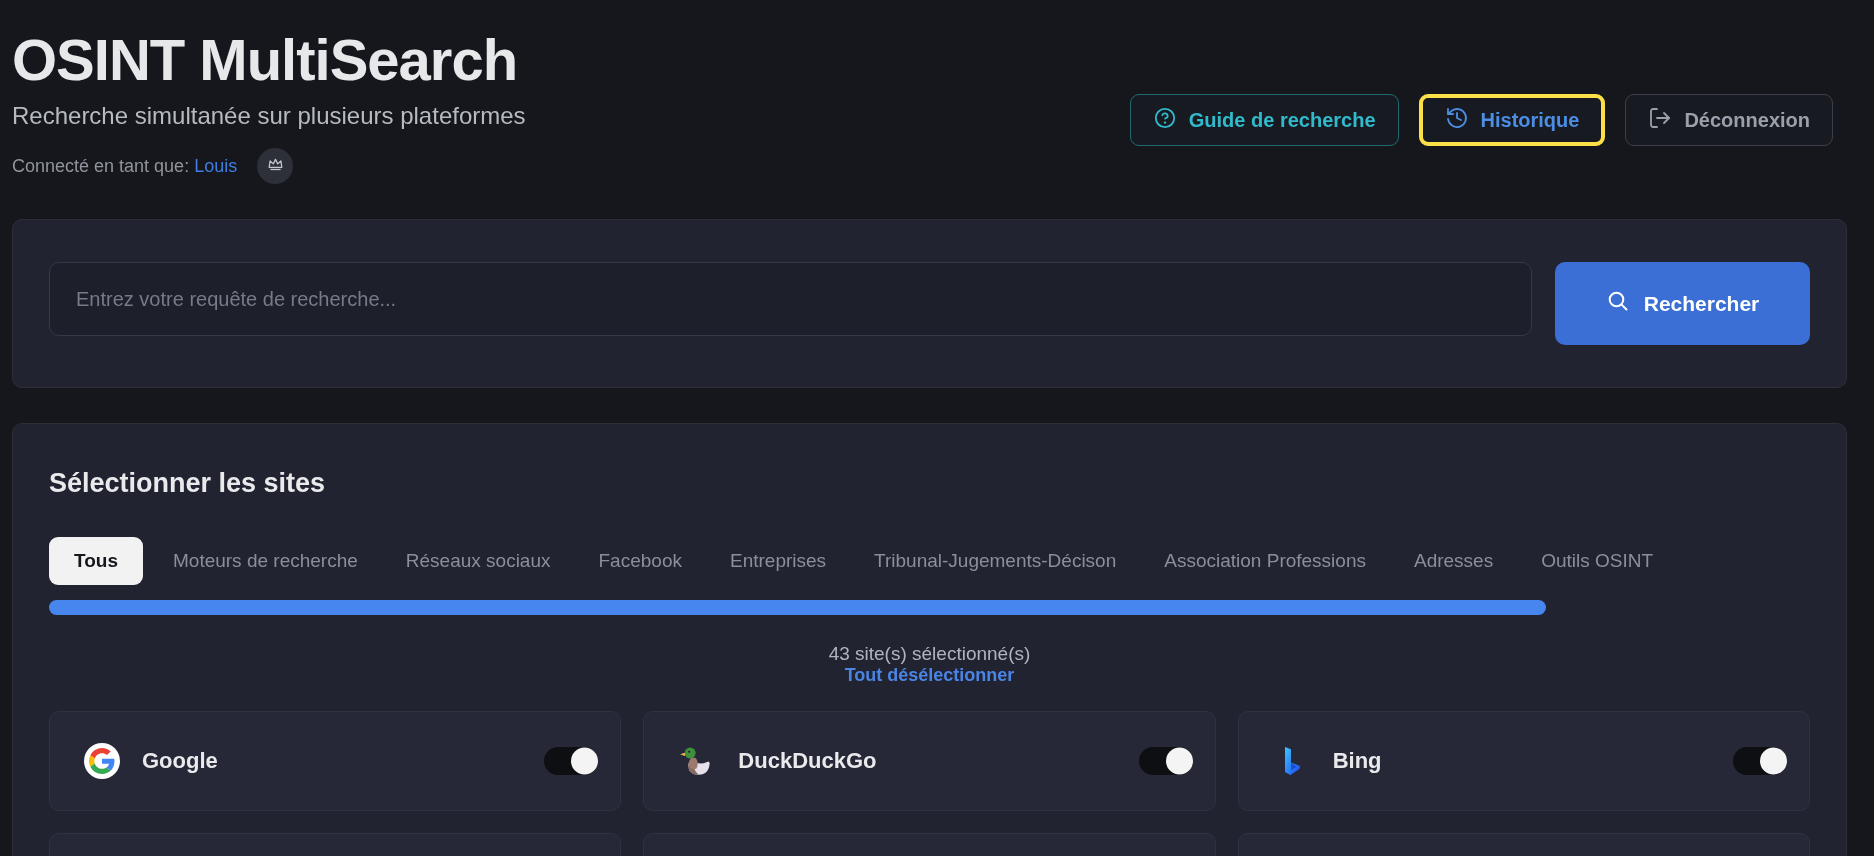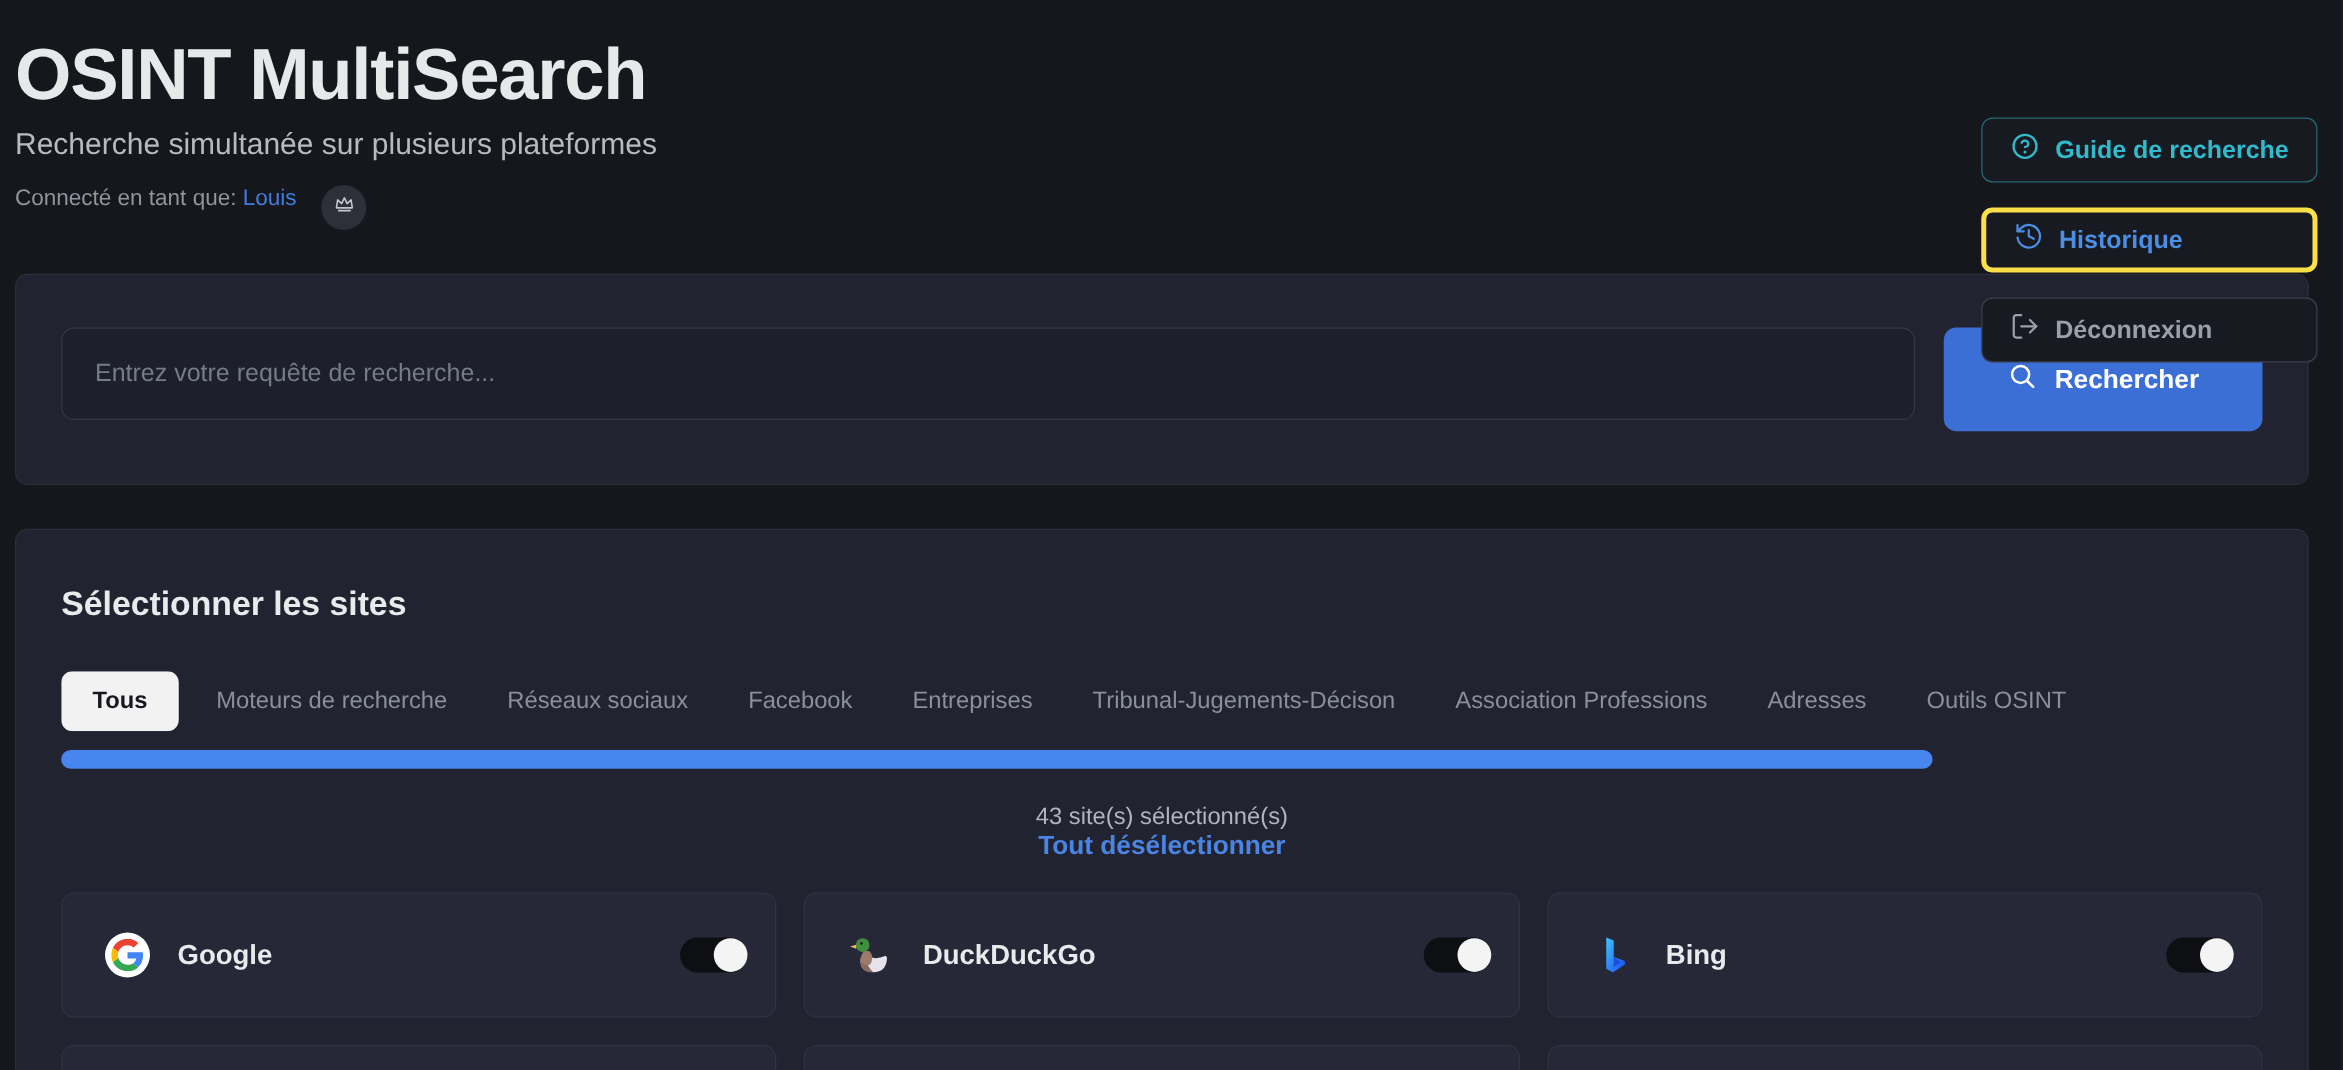"Guide de recherche" .header-buttons { flex-direction: column -> none; right: 20px -> 41px }
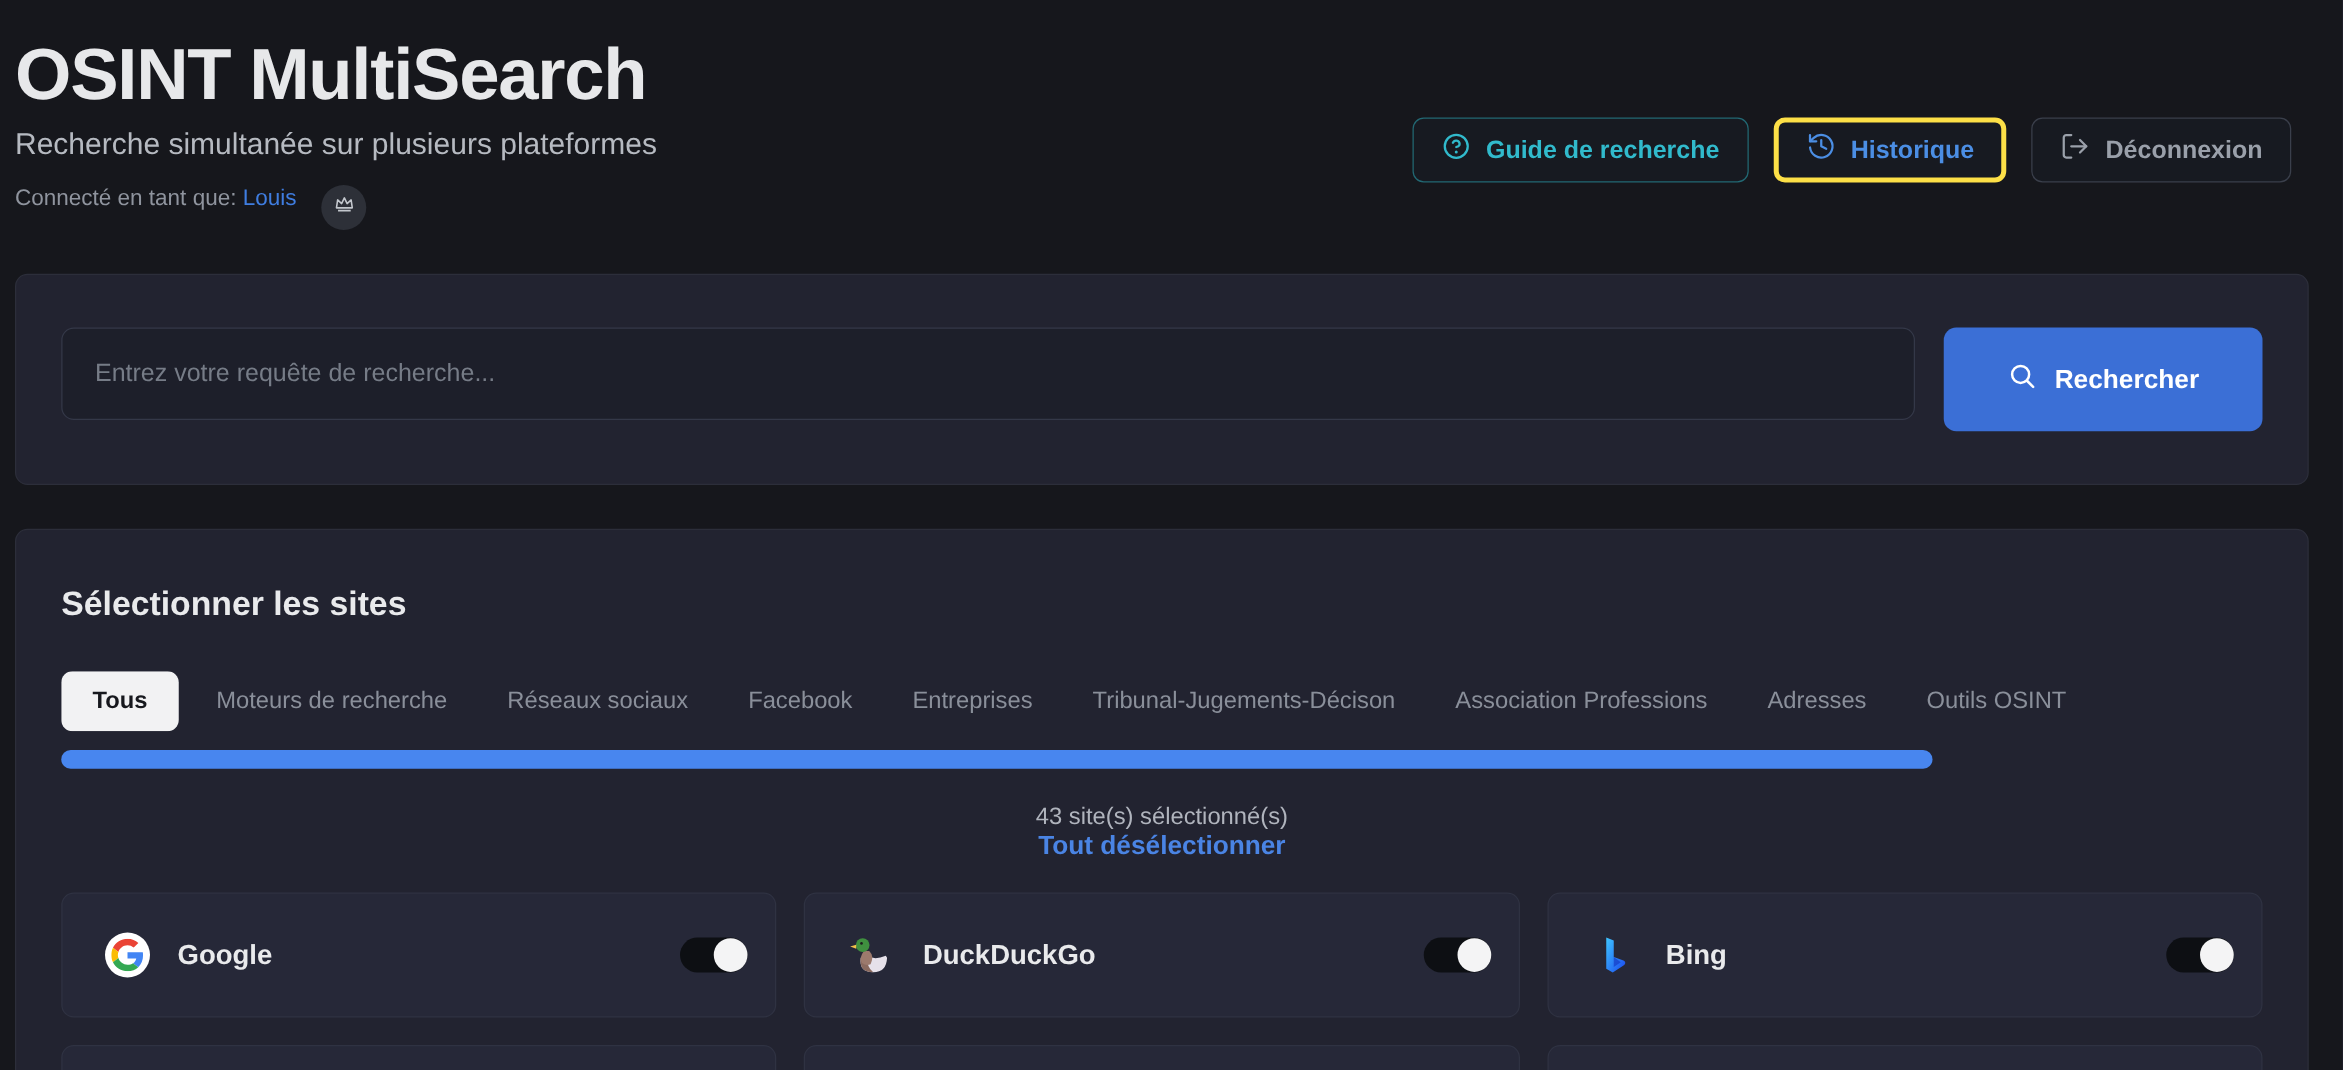"Connecté en tant que: Louis" .connected-row { align-items: none -> center }
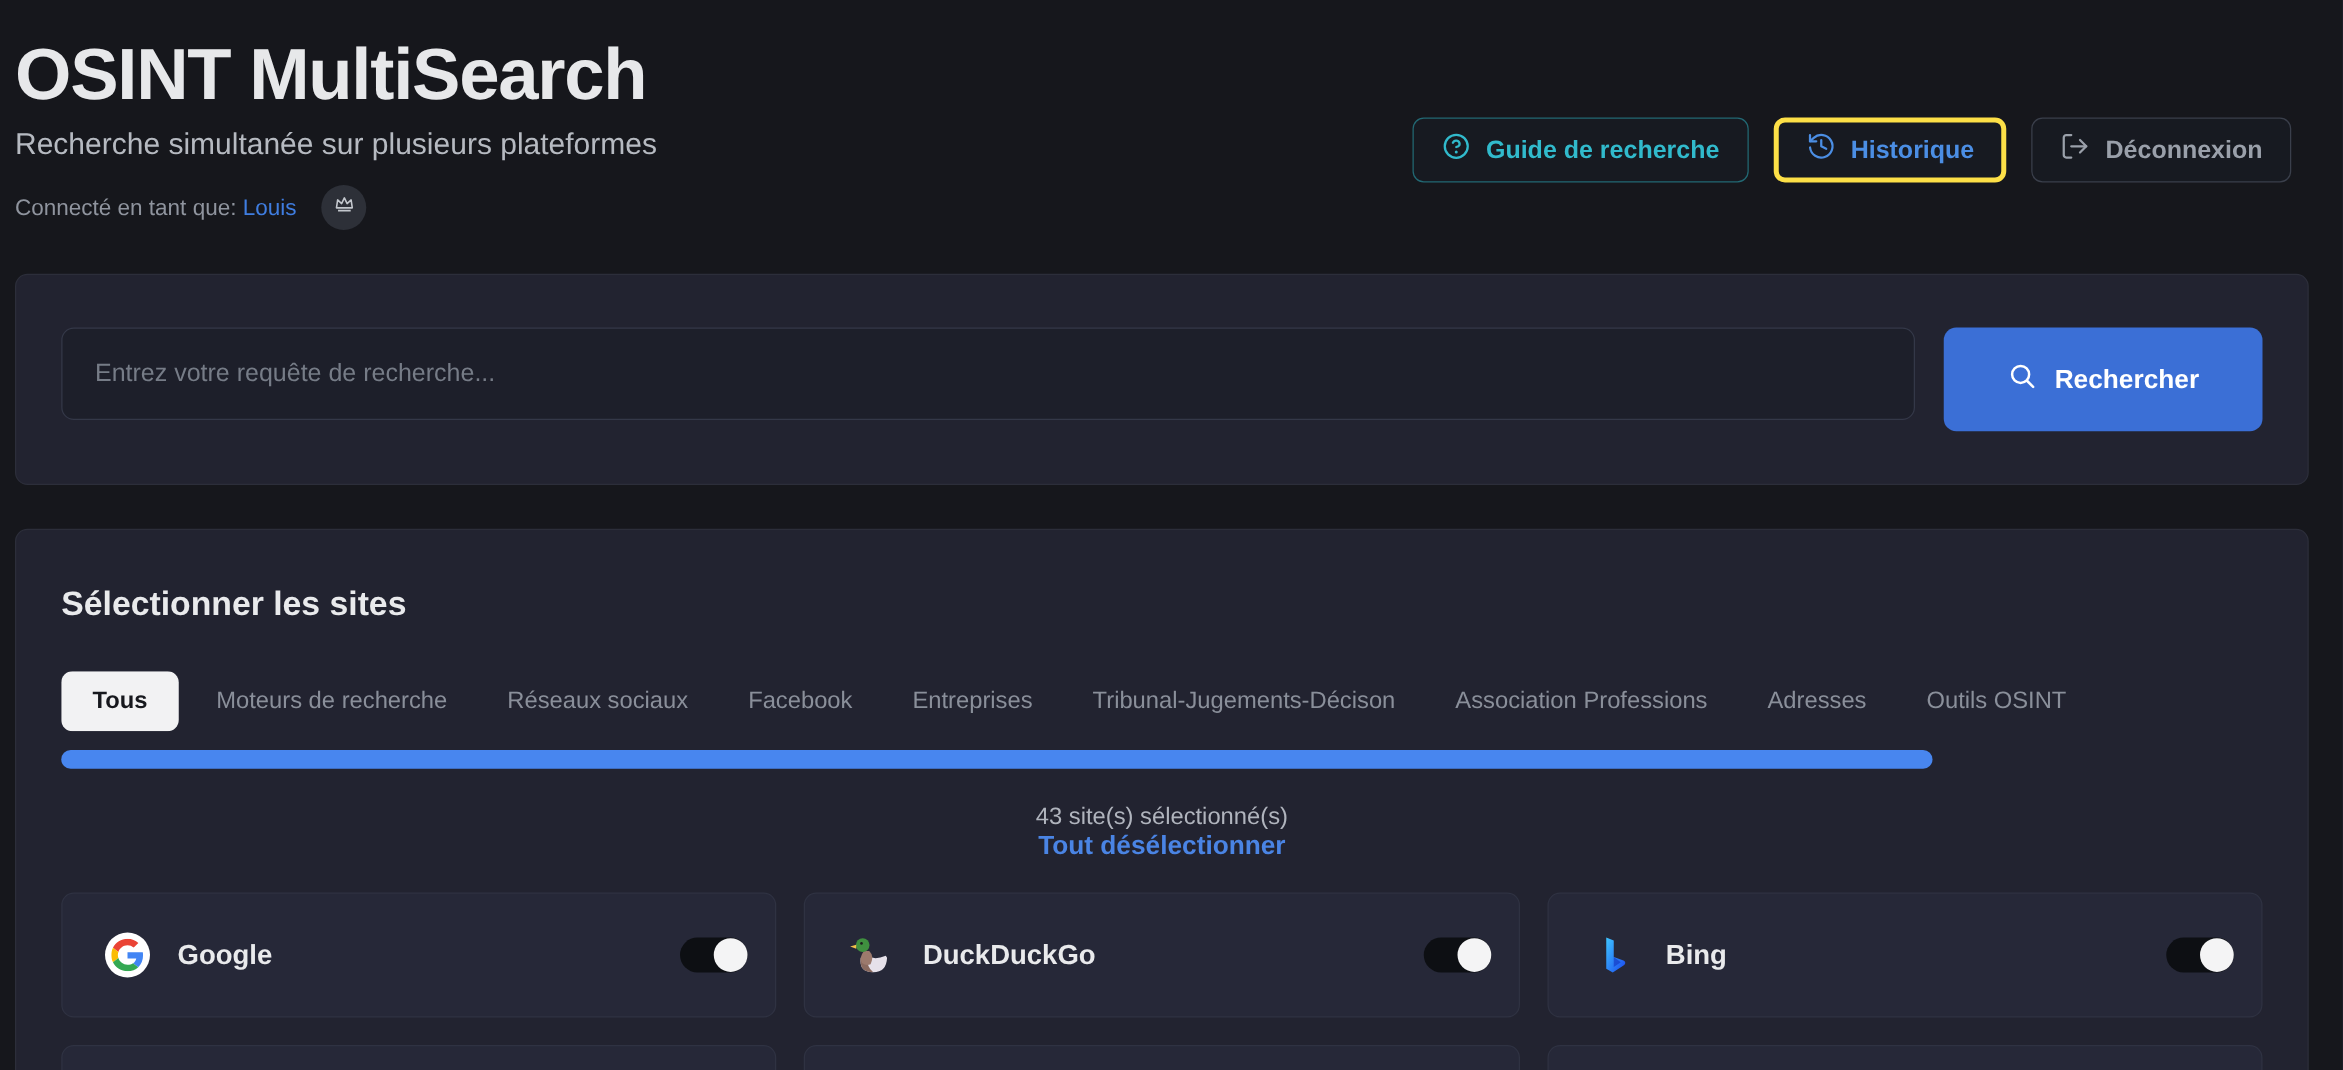"Tout désélectionner" .deselect-link { font-size: 21px -> 18px }
